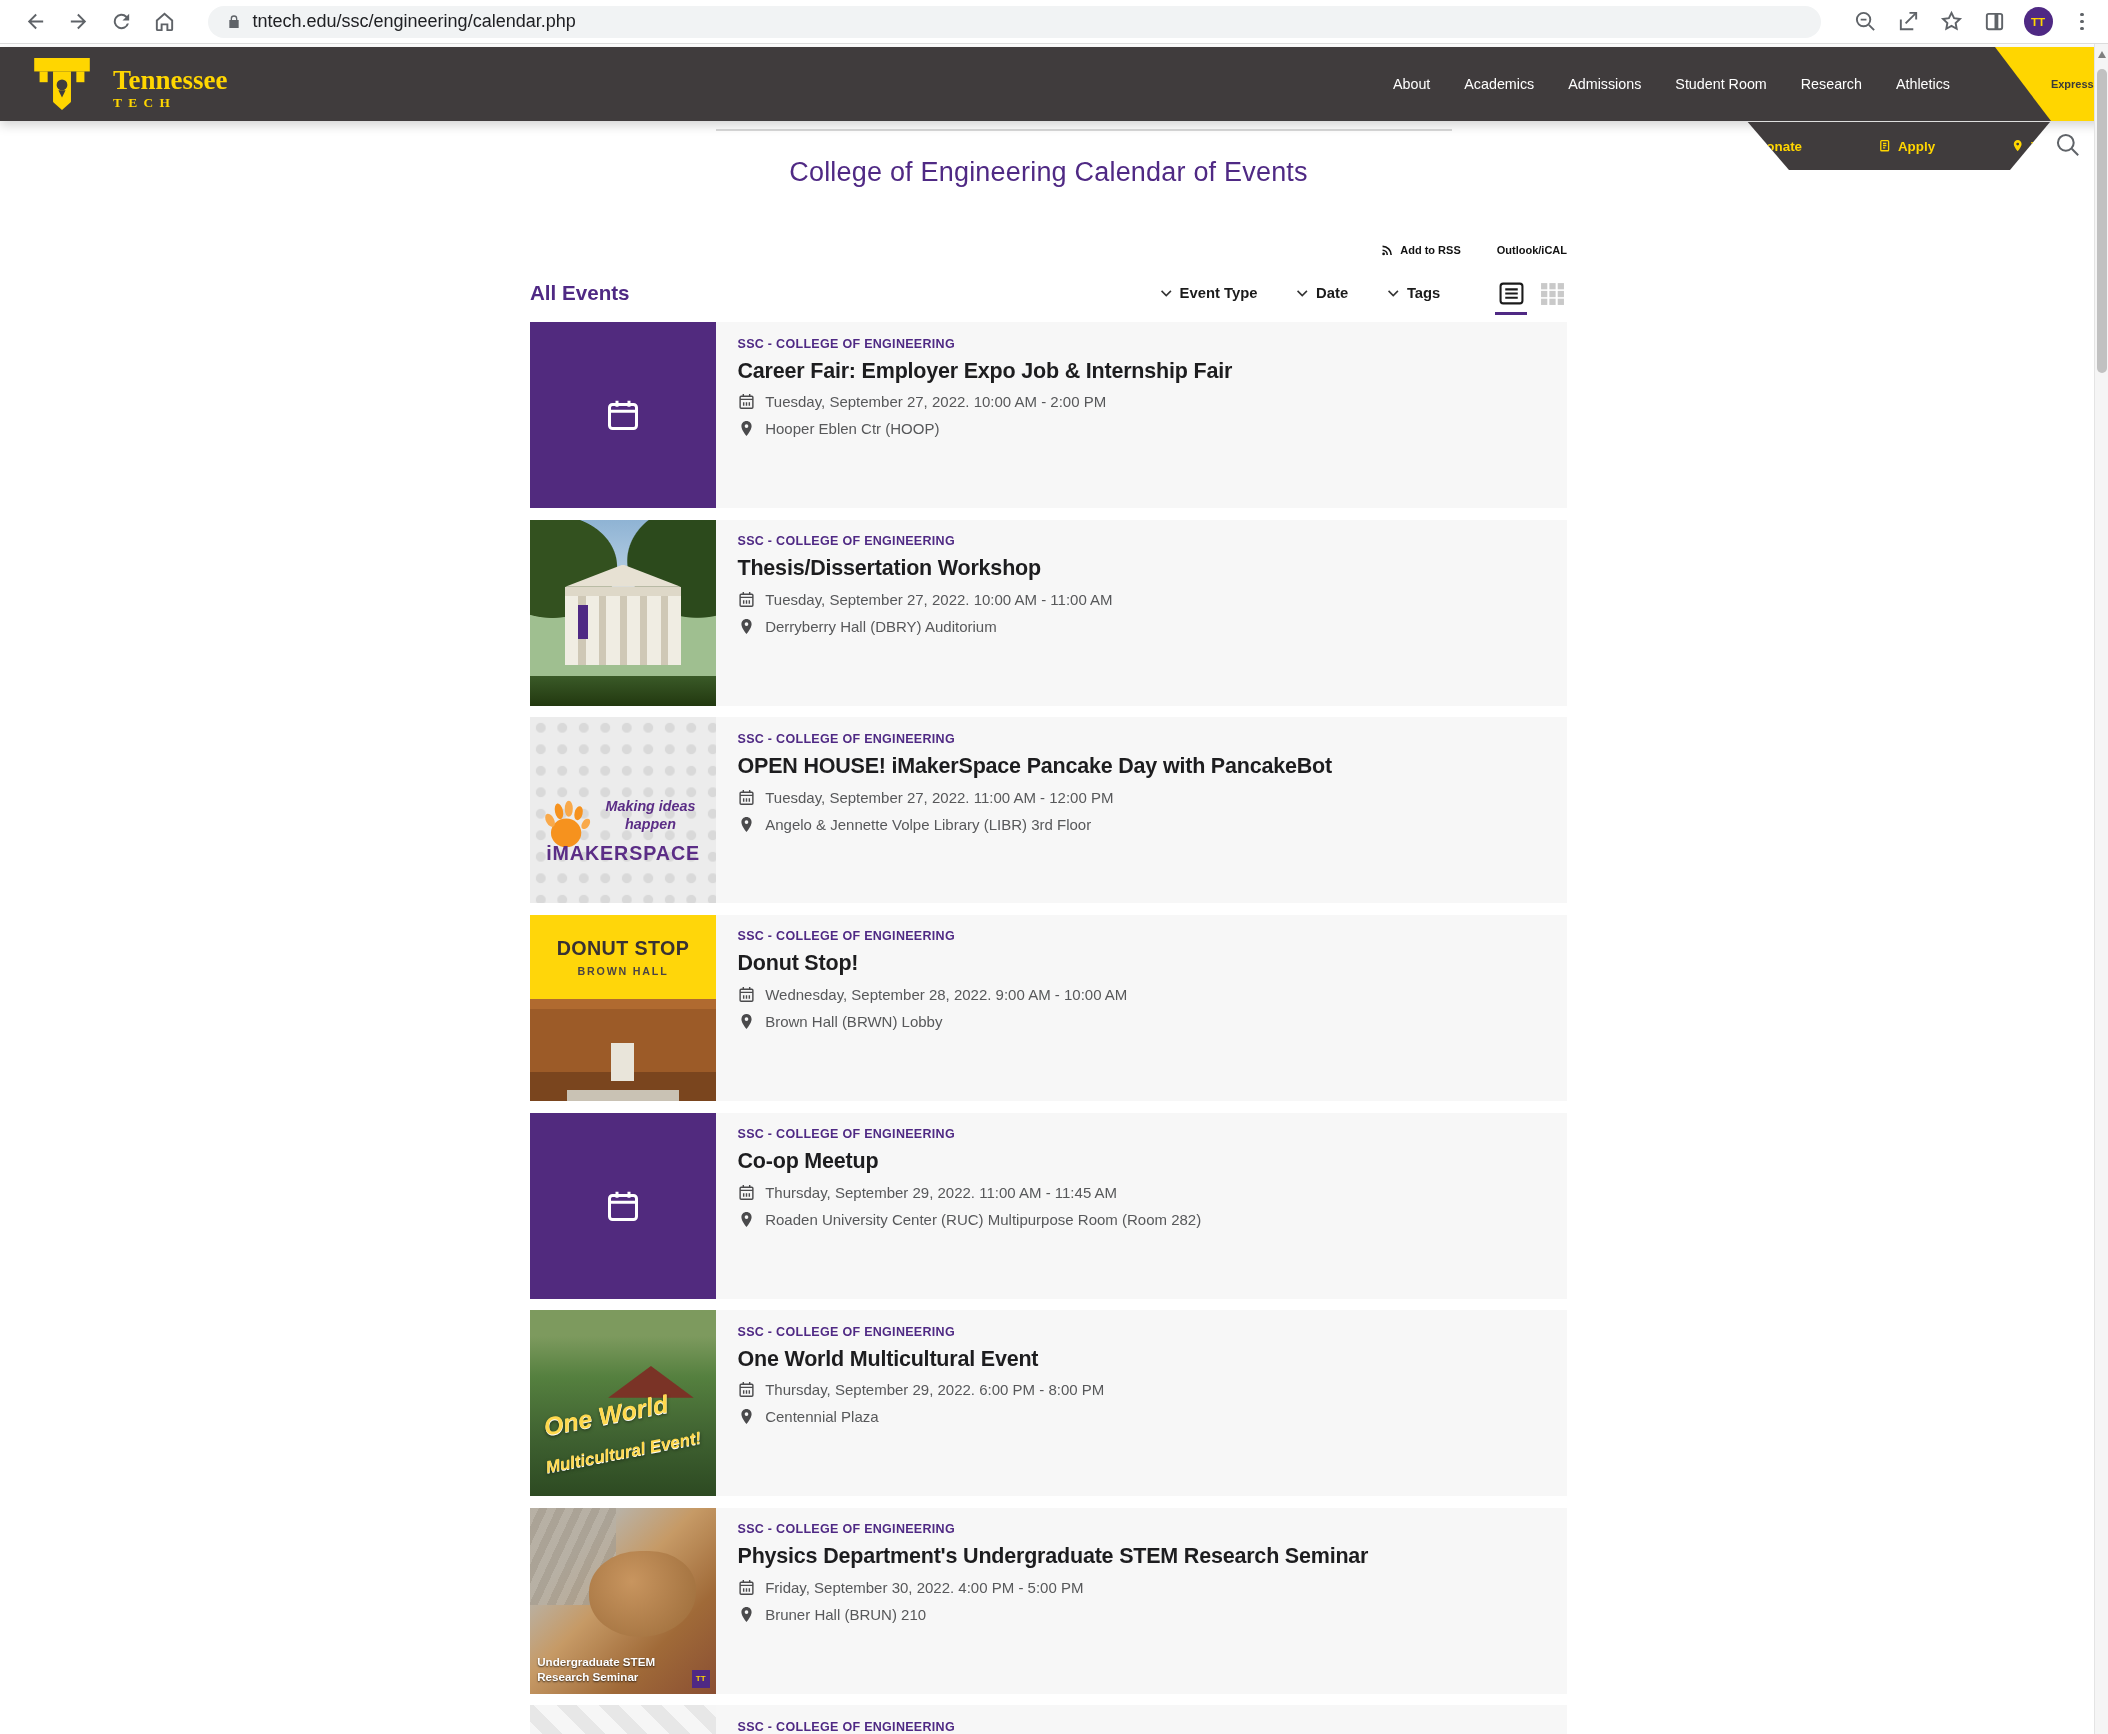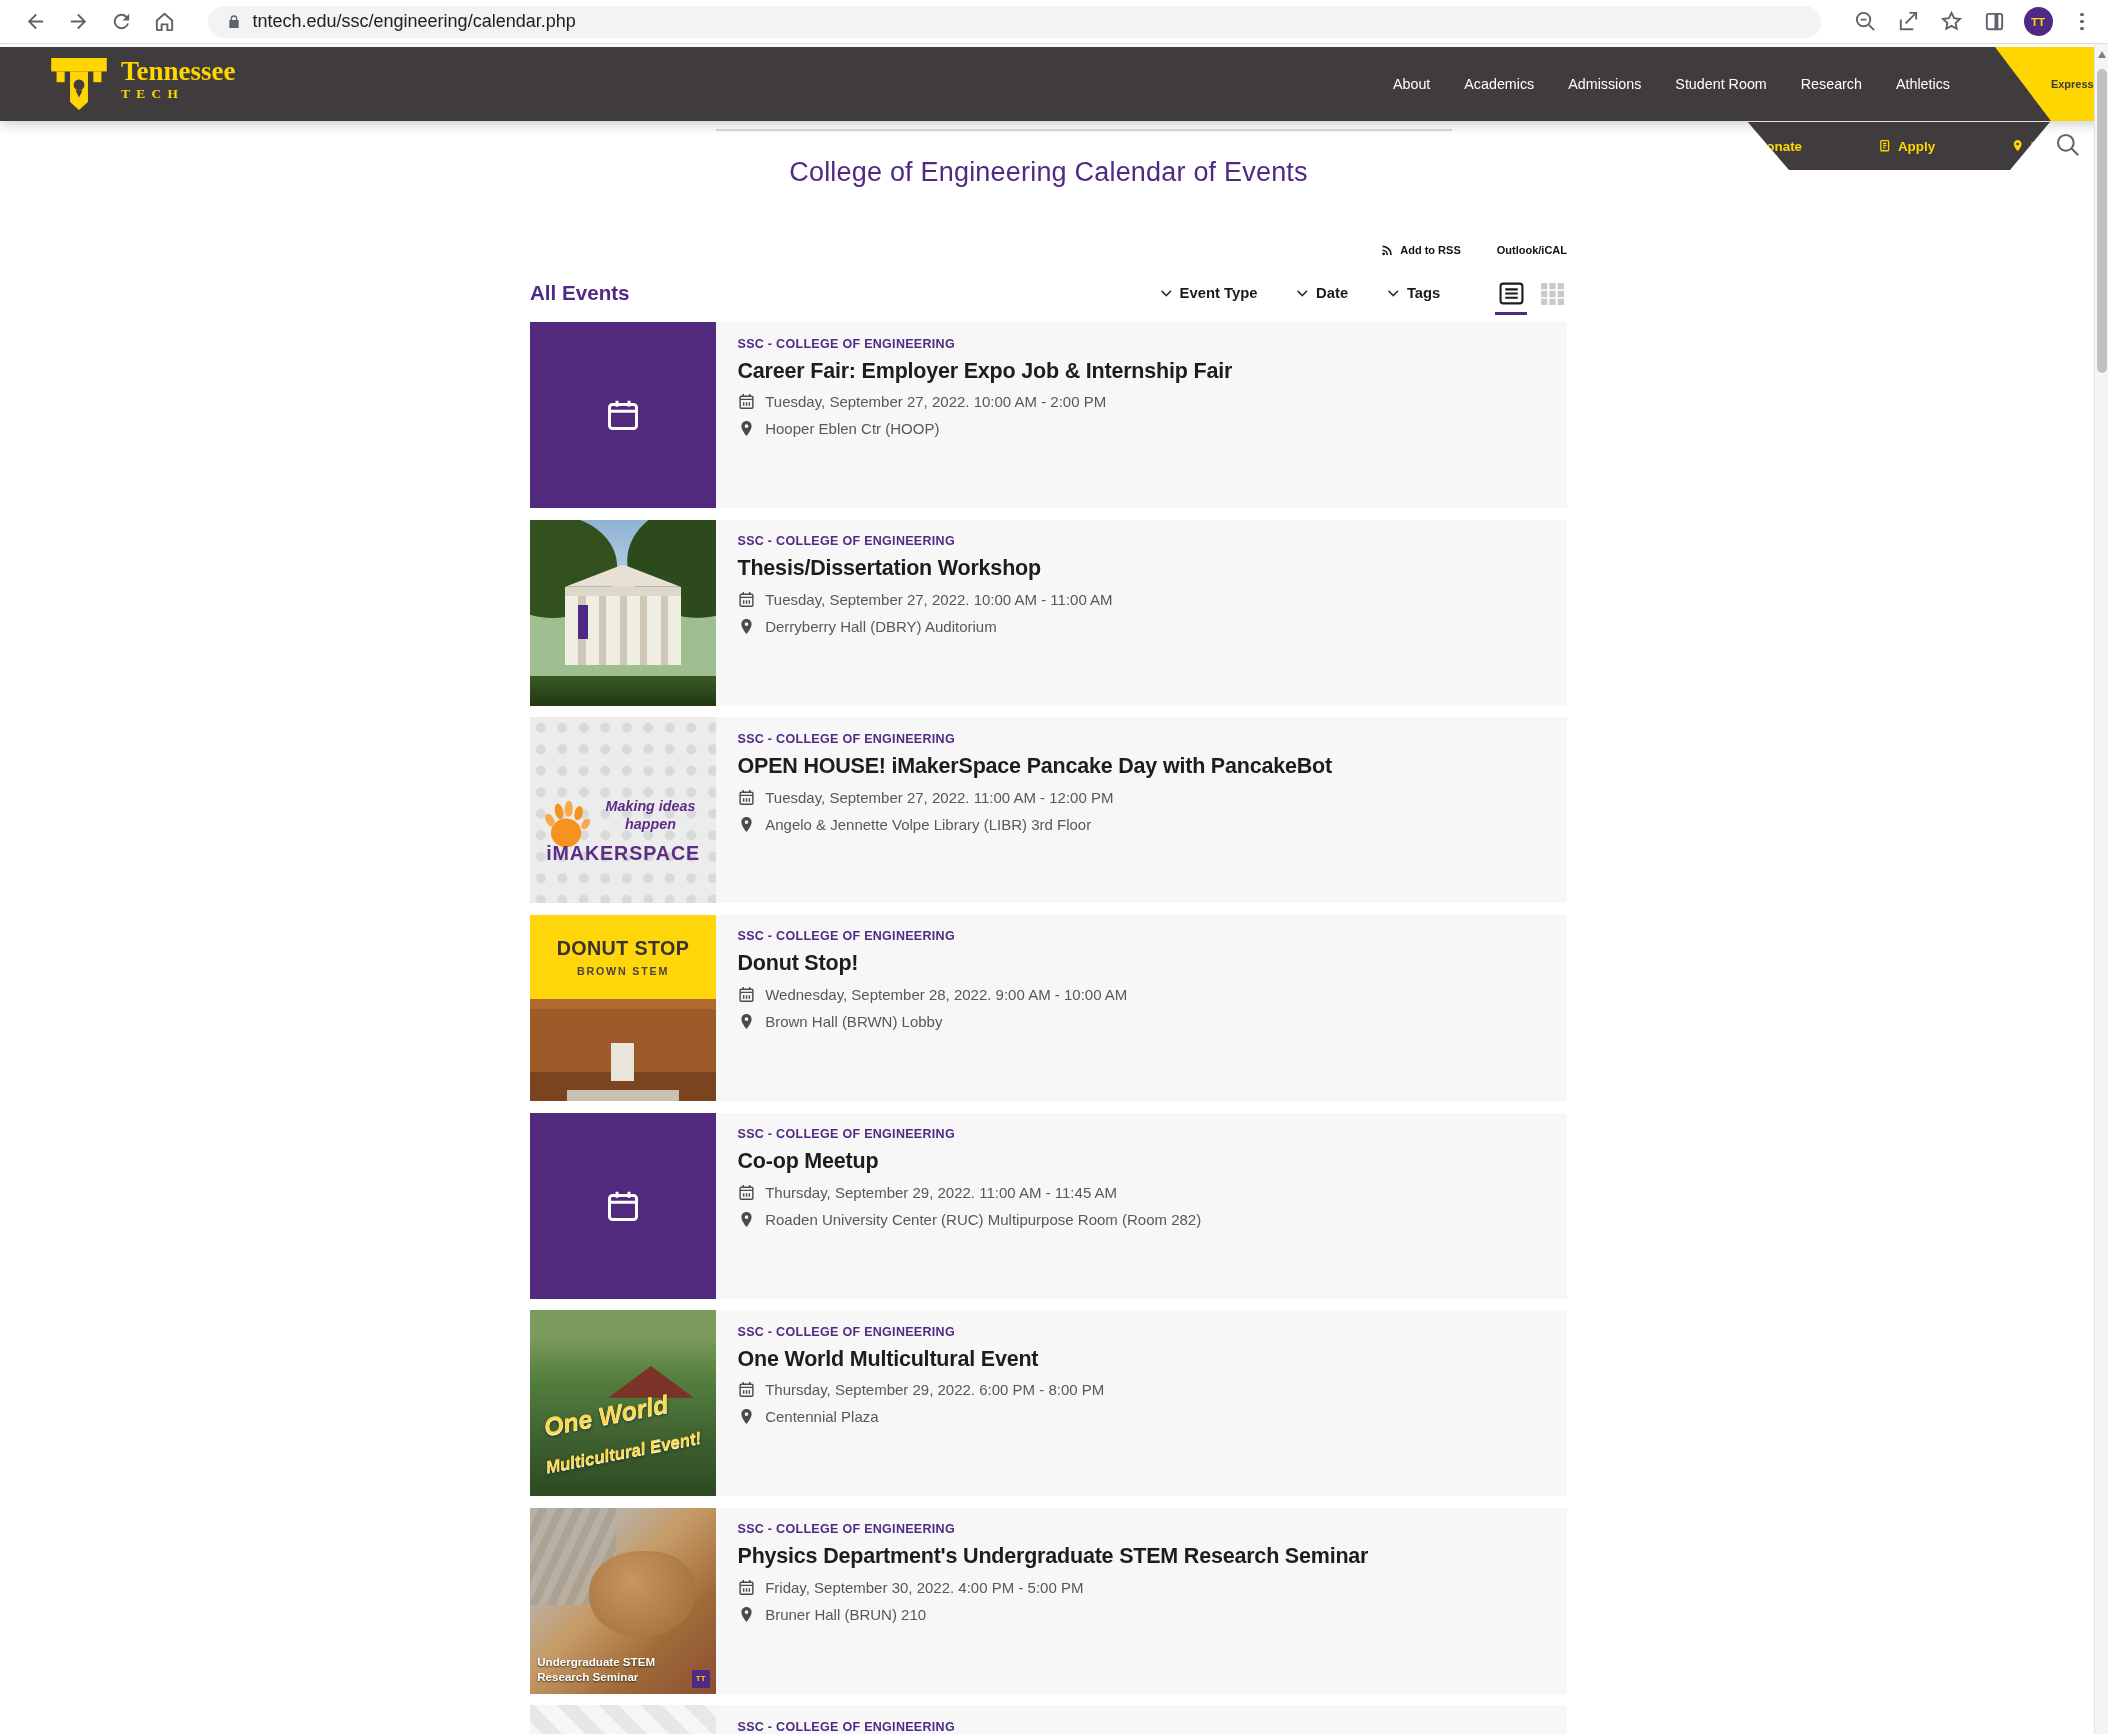"Tennessee" .logo { align-items: flex-start -> flex-end; gap: 14px -> 23px; left: 51px -> 34px }
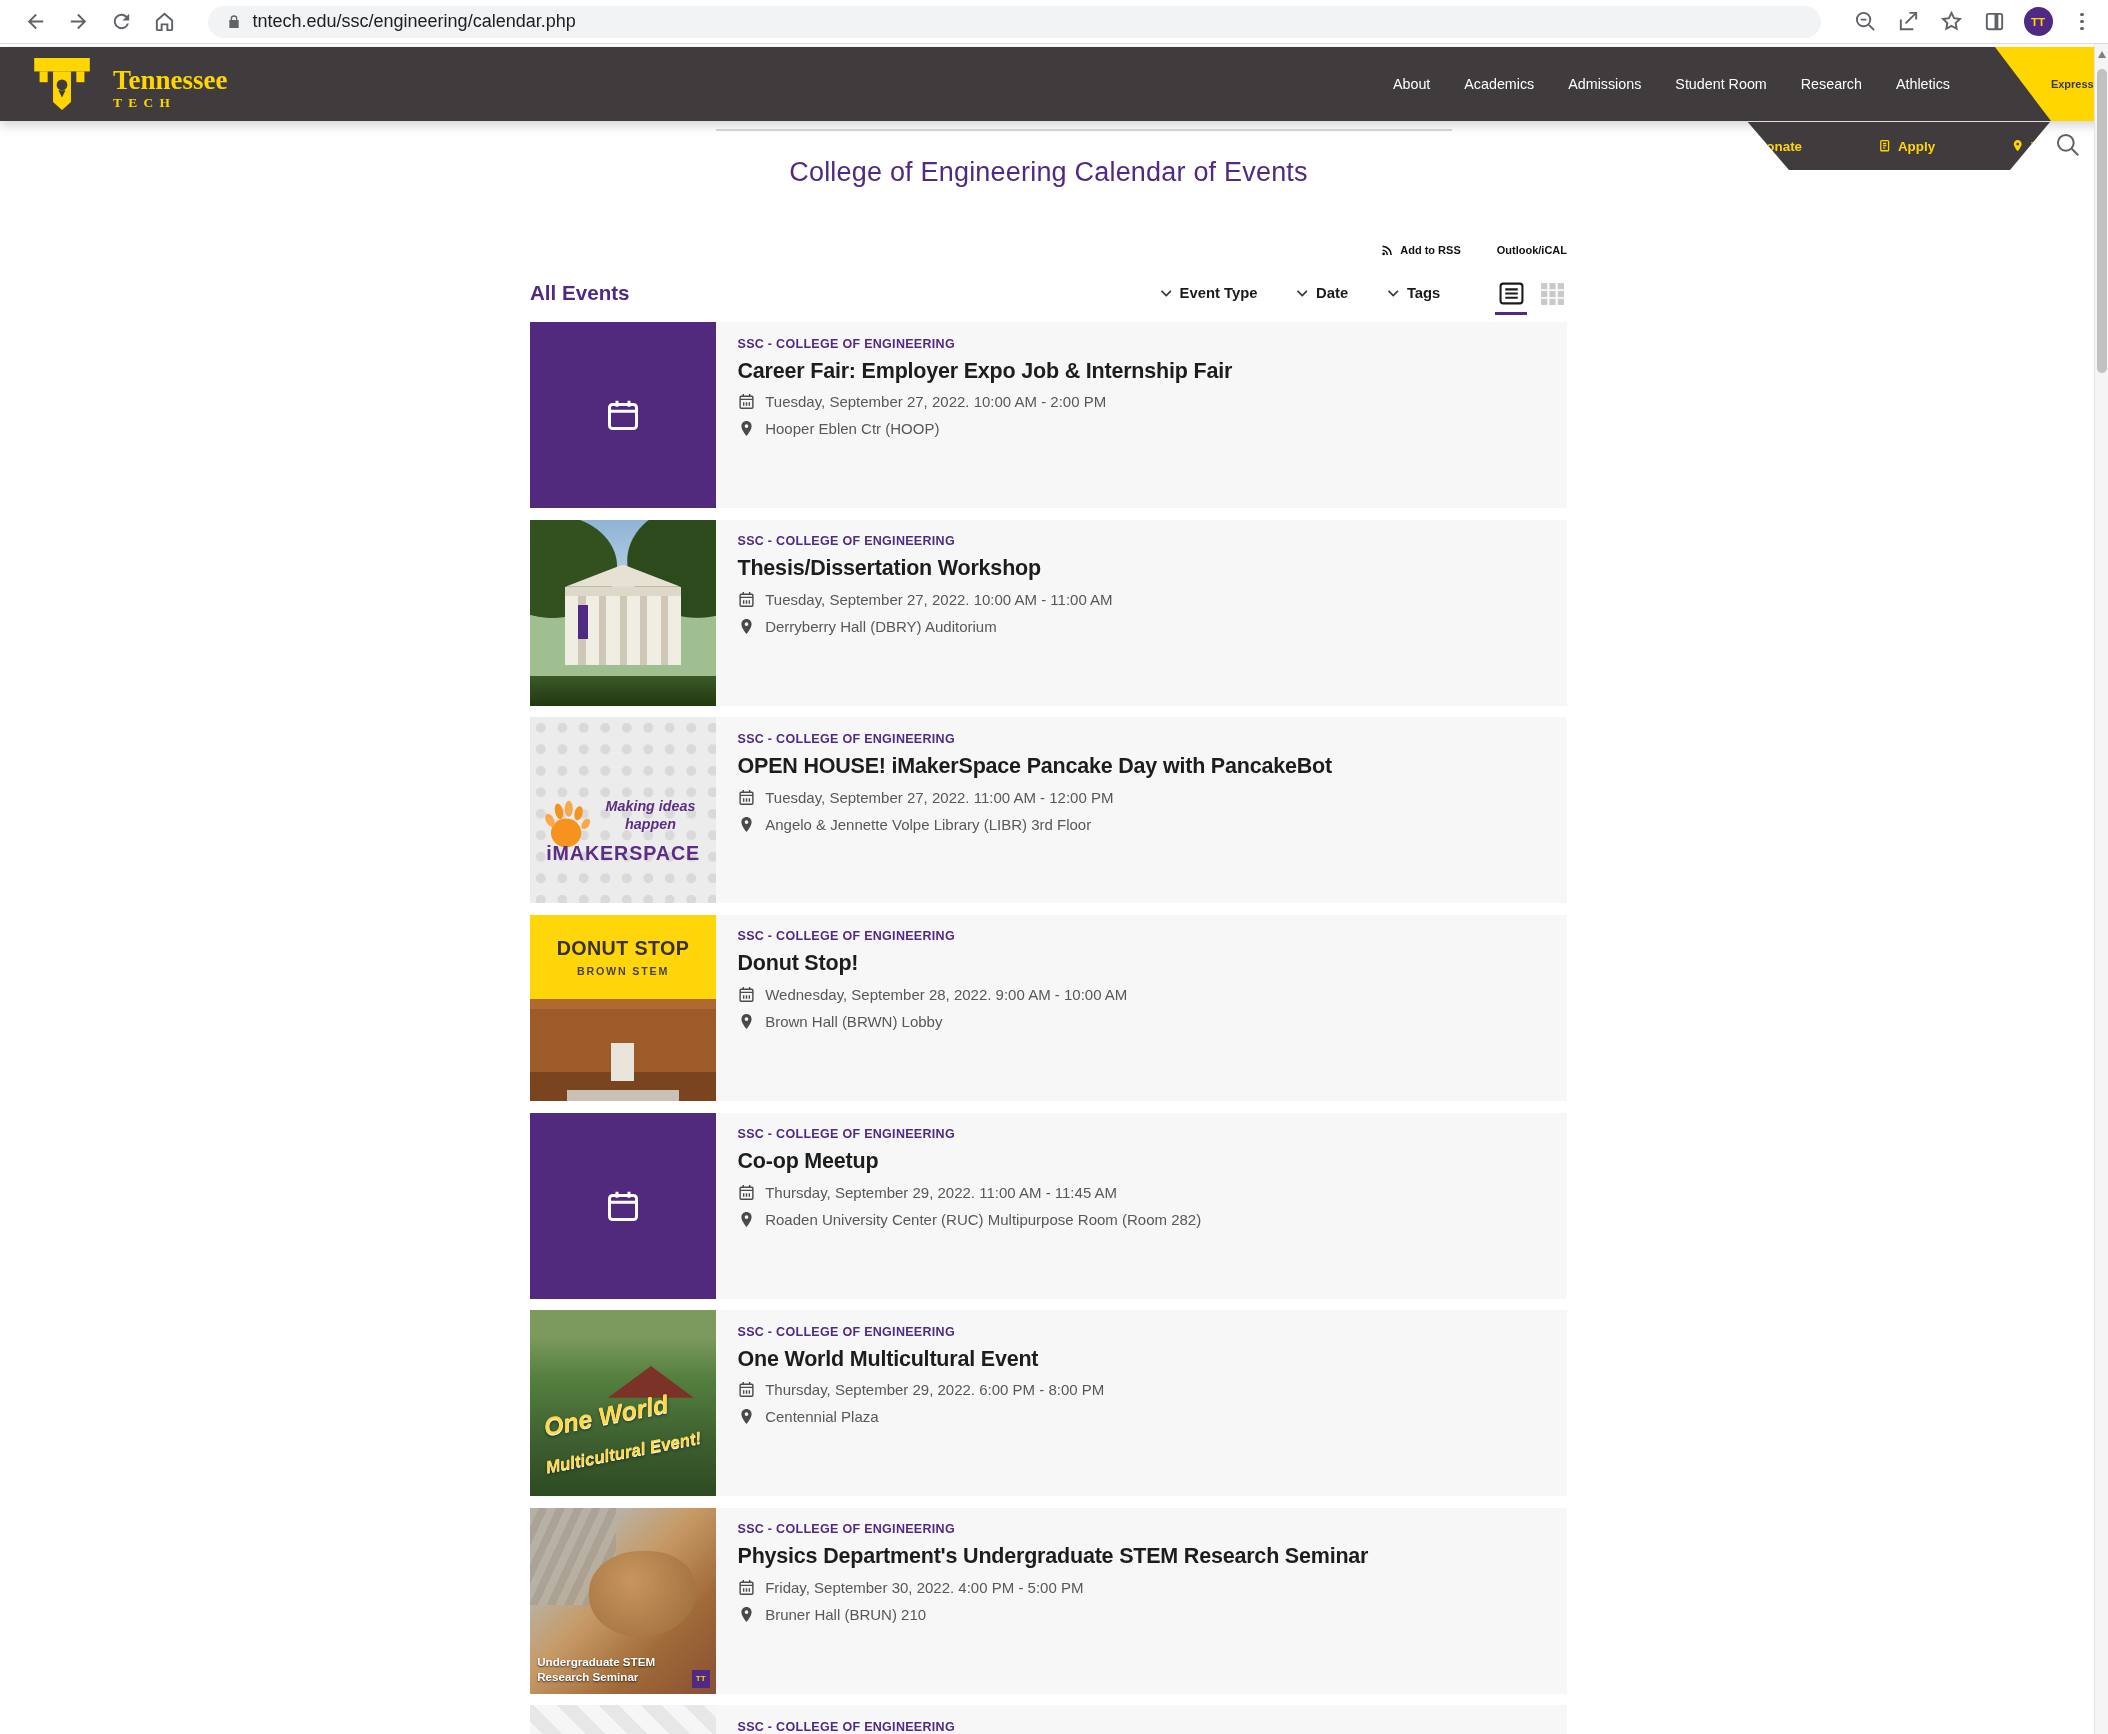"BROWN STEM" span.dn2 { text: STEM -> HALL }
